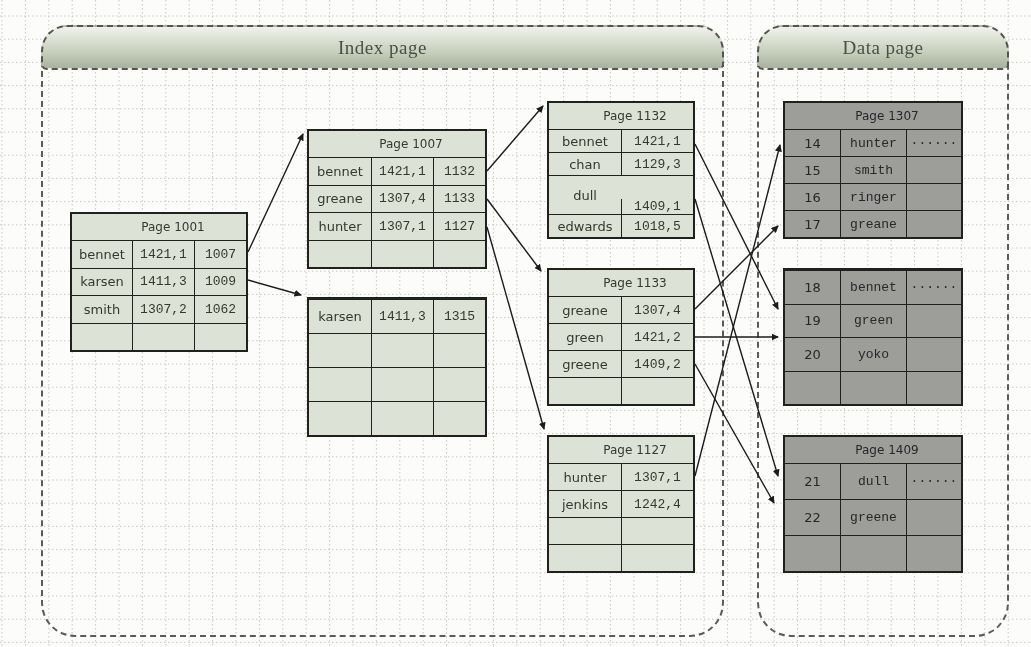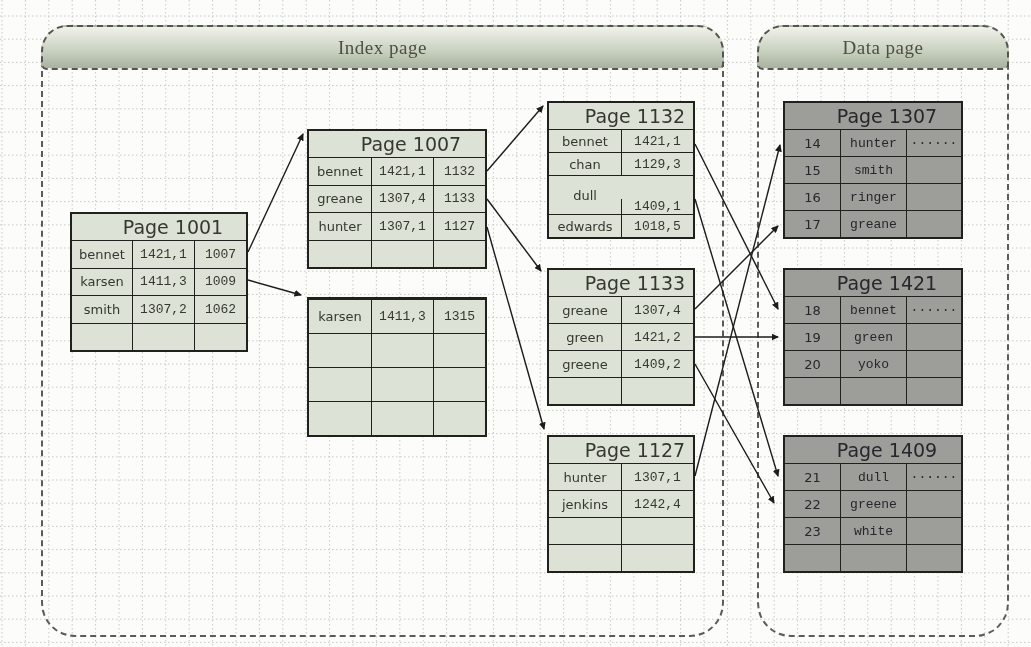"Page 1132" .thead { font-size: 19px -> 12px }
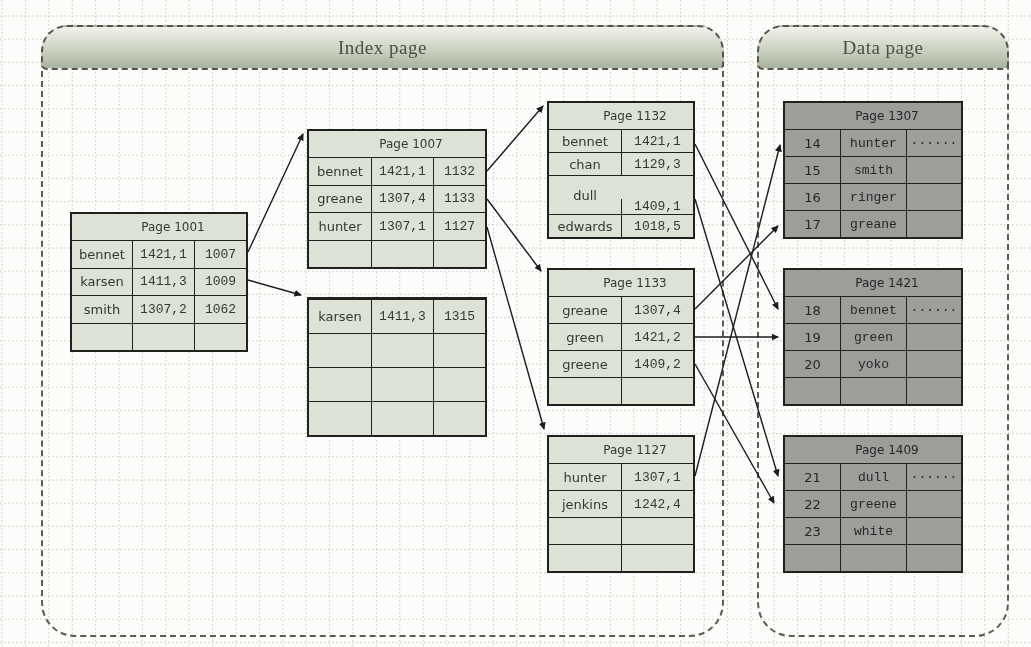"Page 1421" div.thead { html: <div>Page 1421</div> -> none }
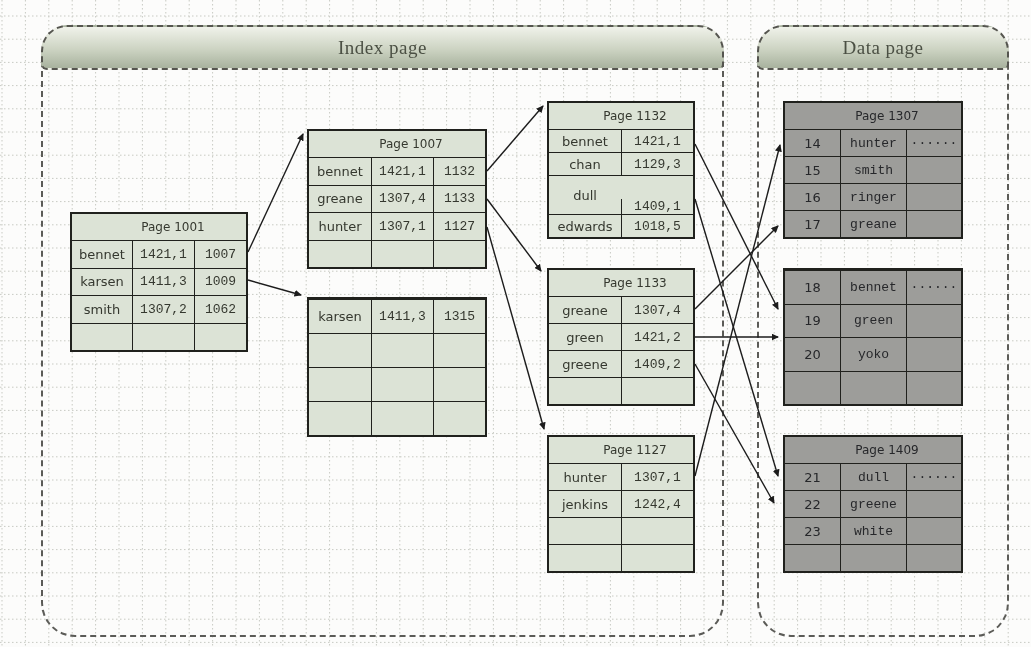"23" div.trow { html: <div> <div>23</div> <div>white</div> <div></div> </div> -> none }
